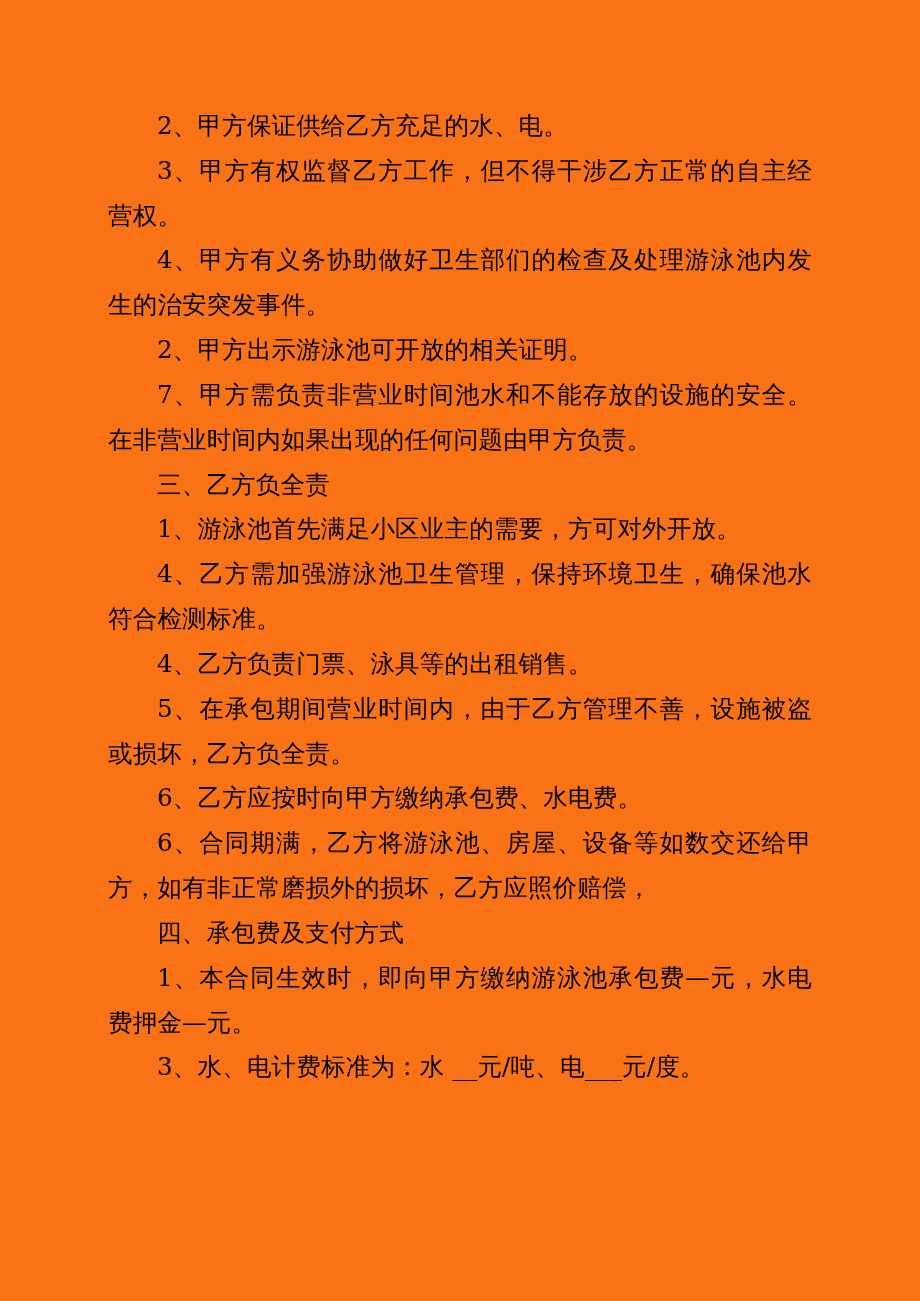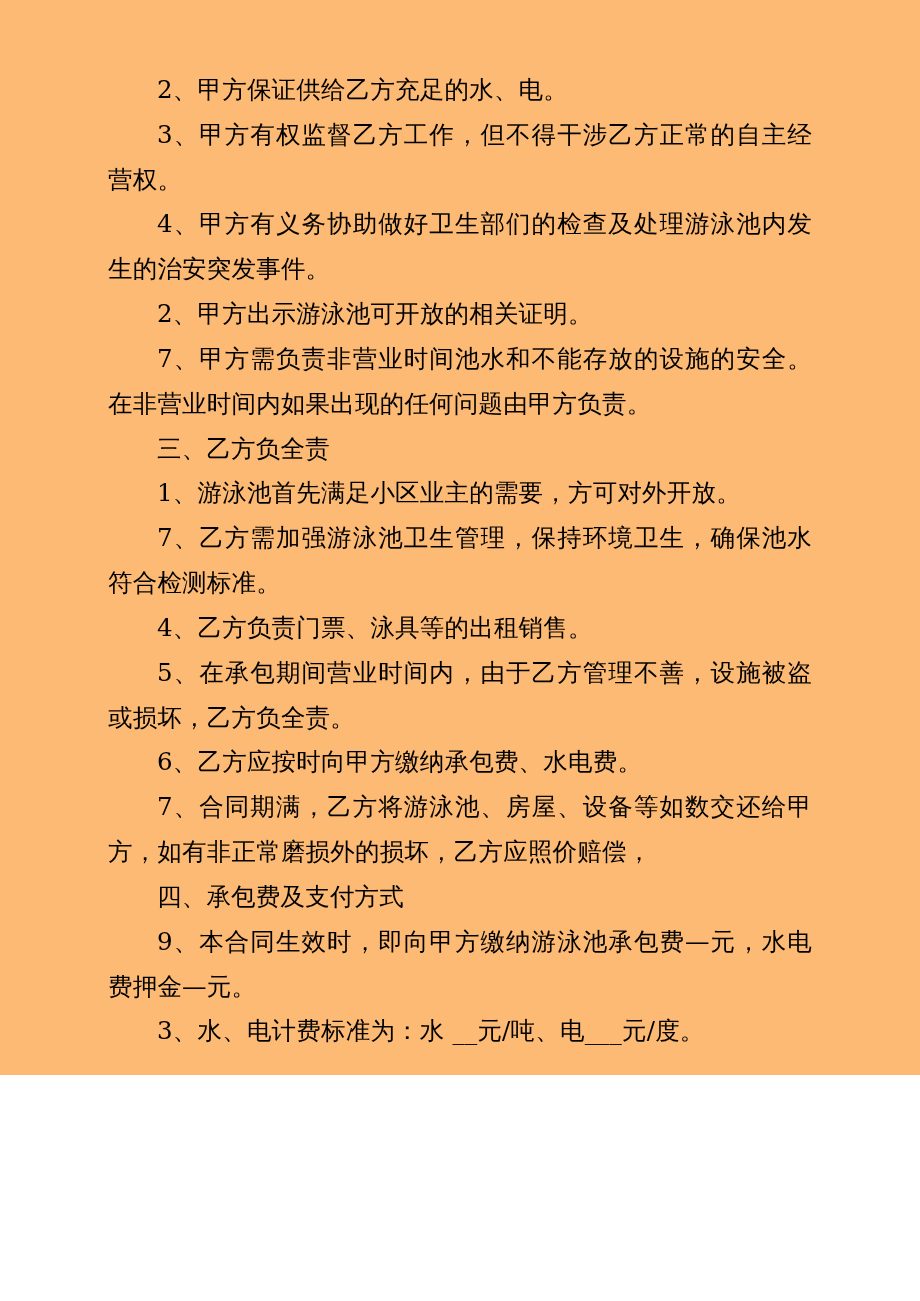"2、甲方保证供给乙方充足的水、电。" .page { background: #fdba74 -> #f97316; height: 1075px -> 1301px; padding: 68px 108px 60px 108px -> 104px 108px 60px 108px }
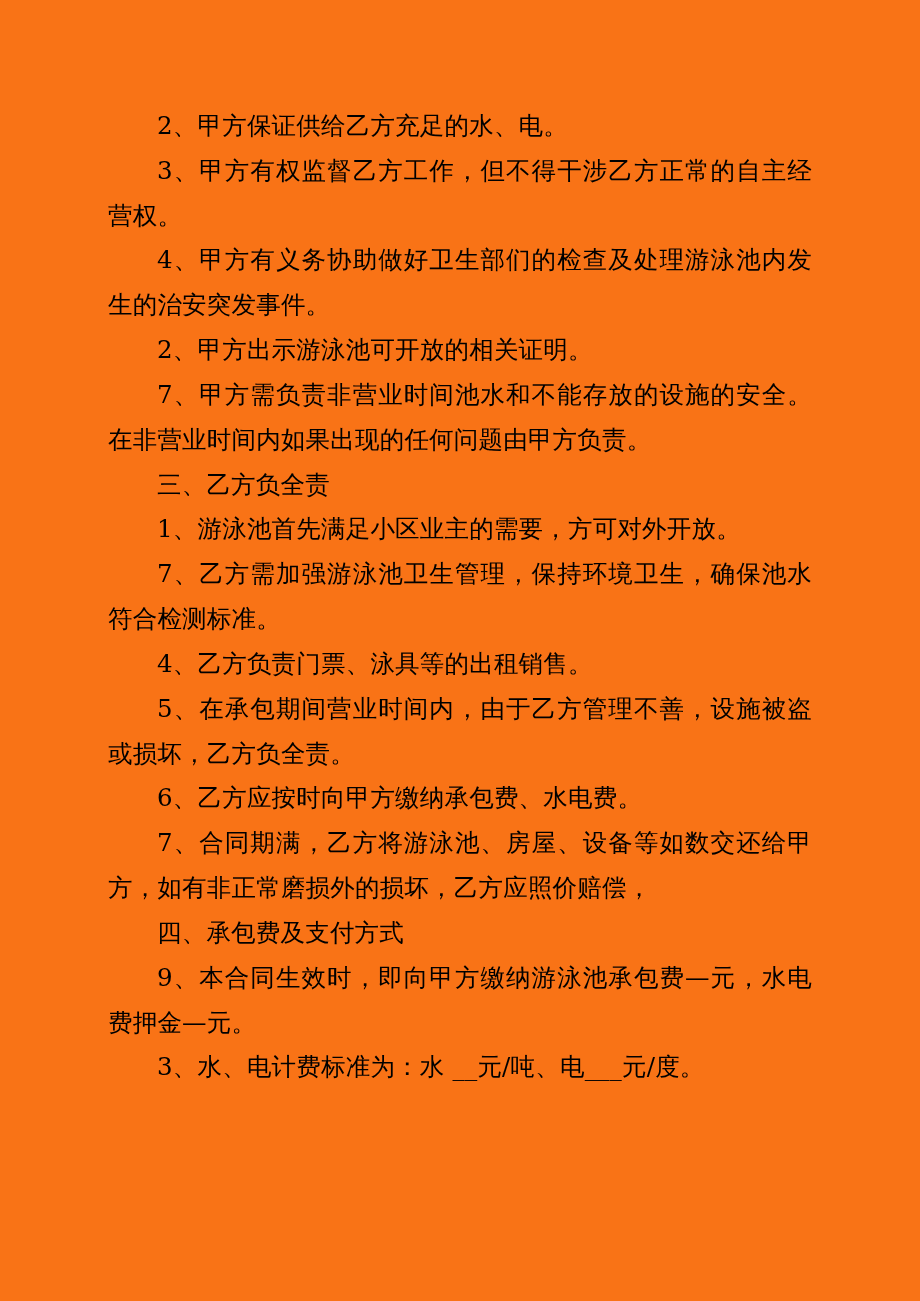"7、乙方需加强游泳池卫生管理，保持环境卫生，确保池水符合检测标准。" p.para { text: 7 -> 4 }
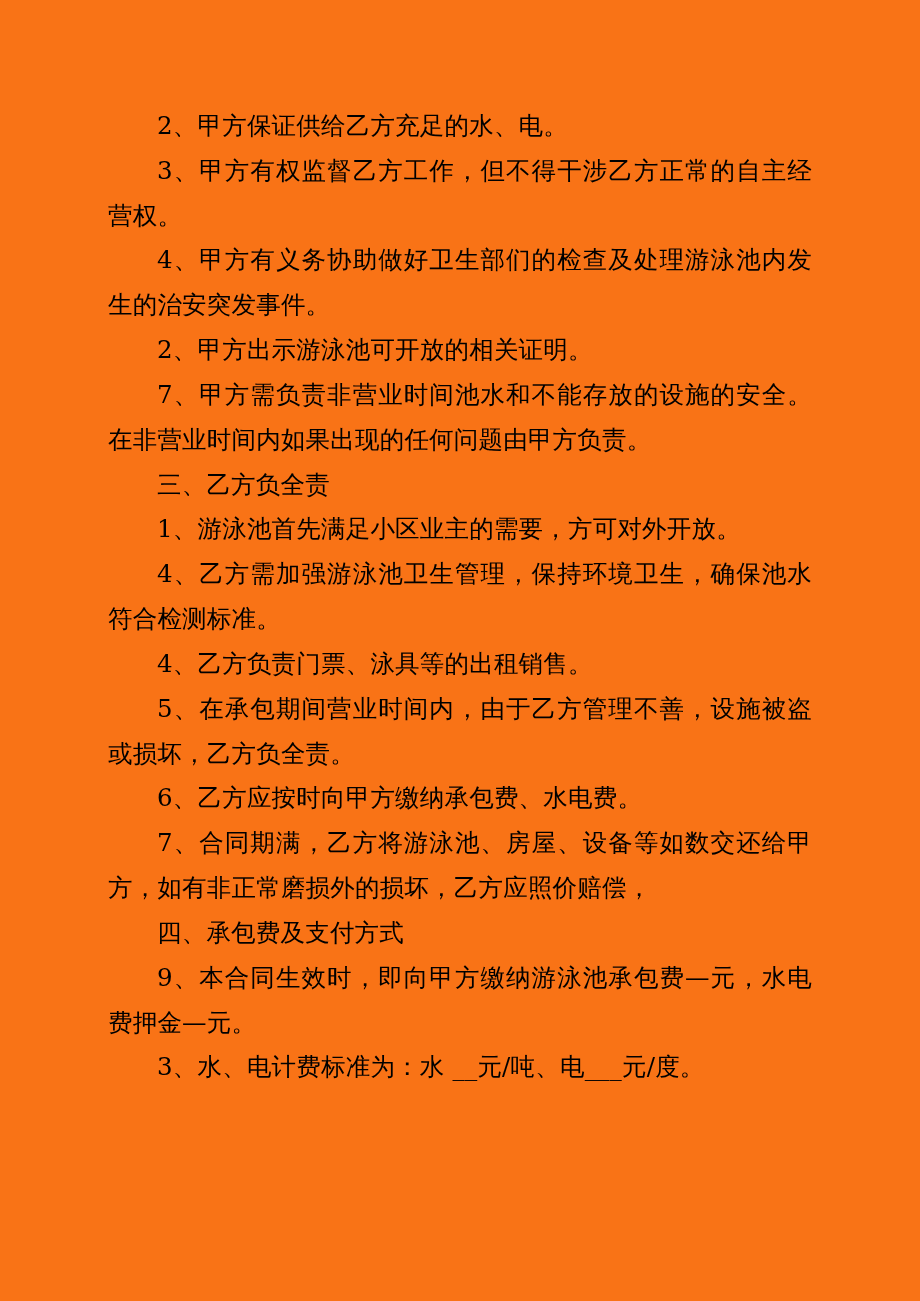"7、合同期满，乙方将游泳池、房屋、设备等如数交还给甲方，如有非正常磨损外的损坏，" p.para { text: 7 -> 6 }
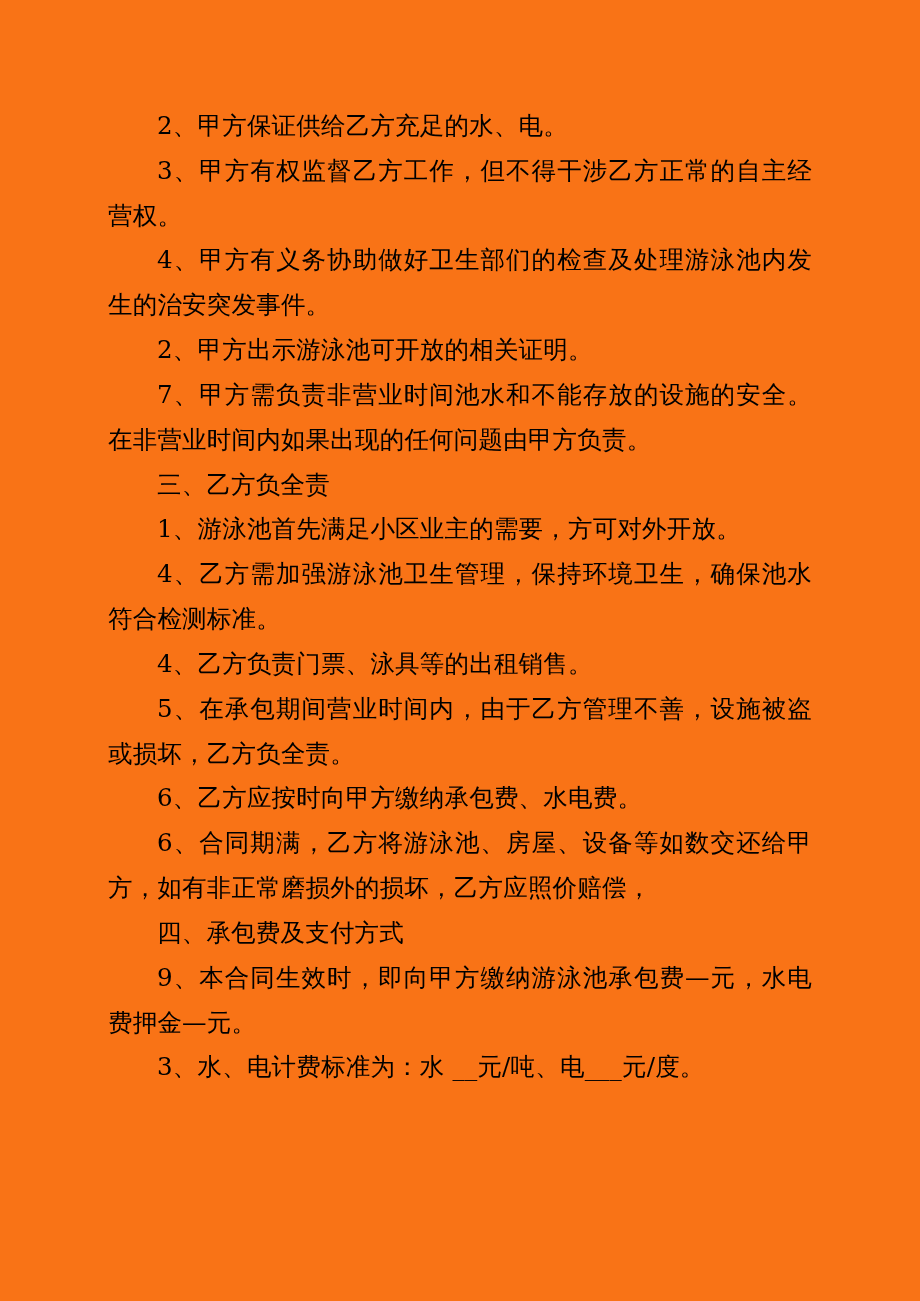"9、本合同生效时，即向甲方缴纳游泳池承包费—元，水电费押金—元。" p.para { text: 9 -> 1 }
